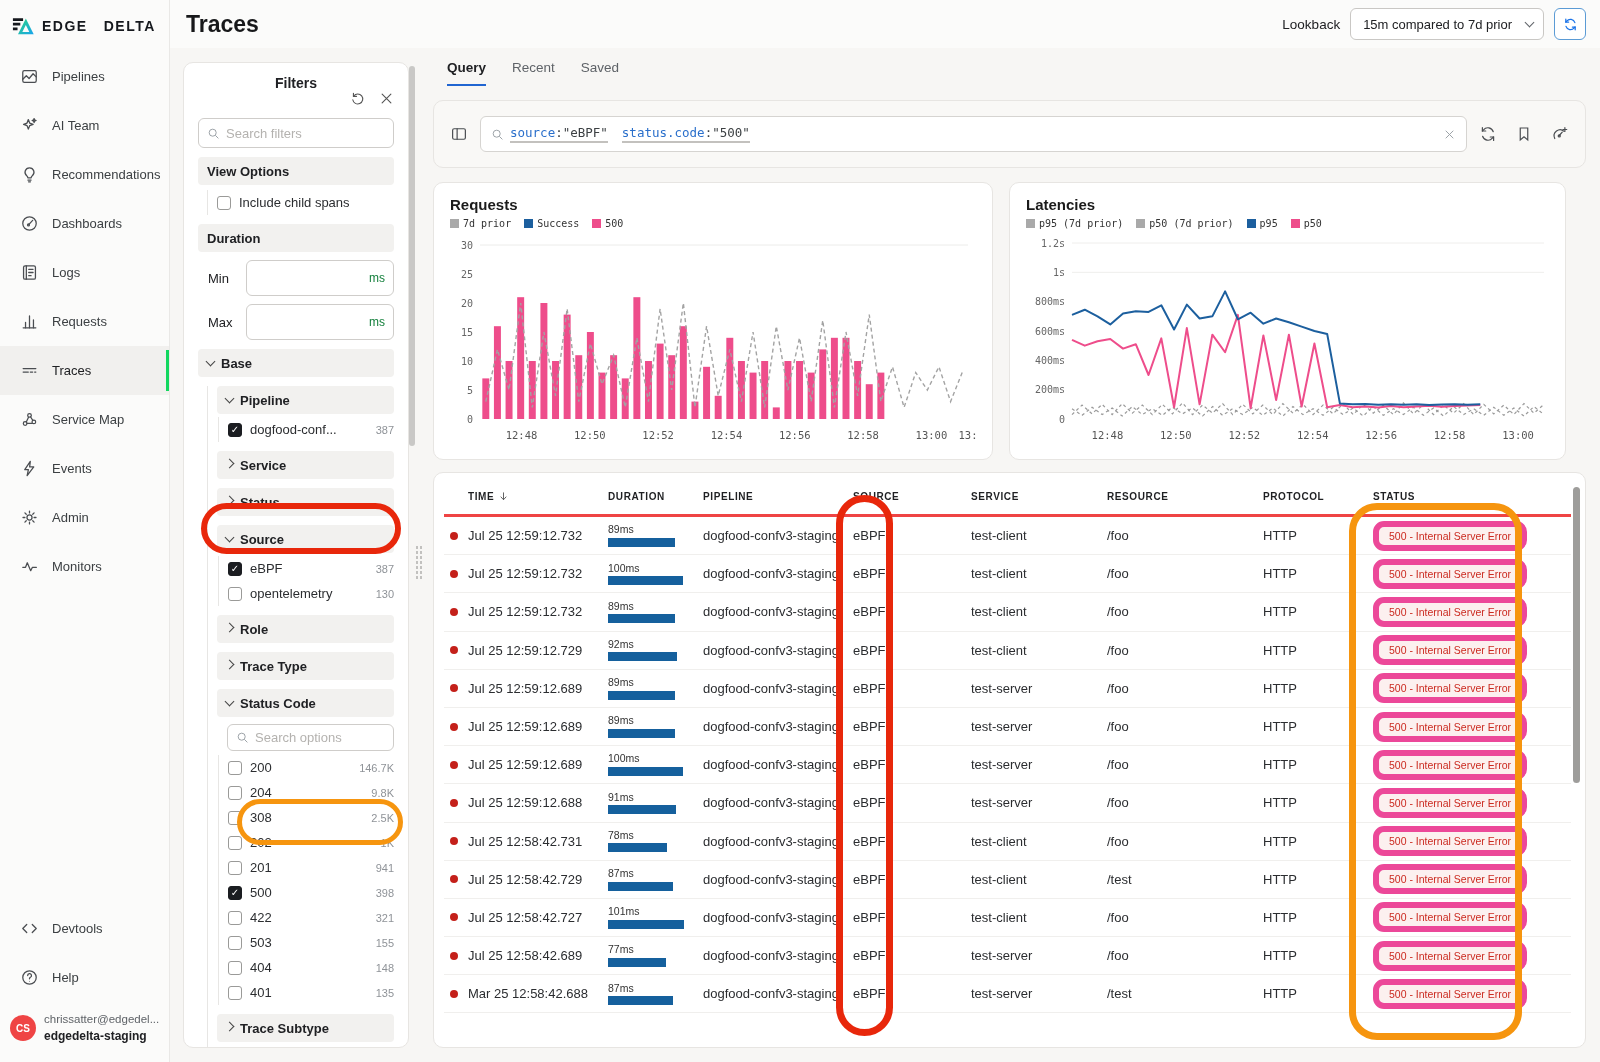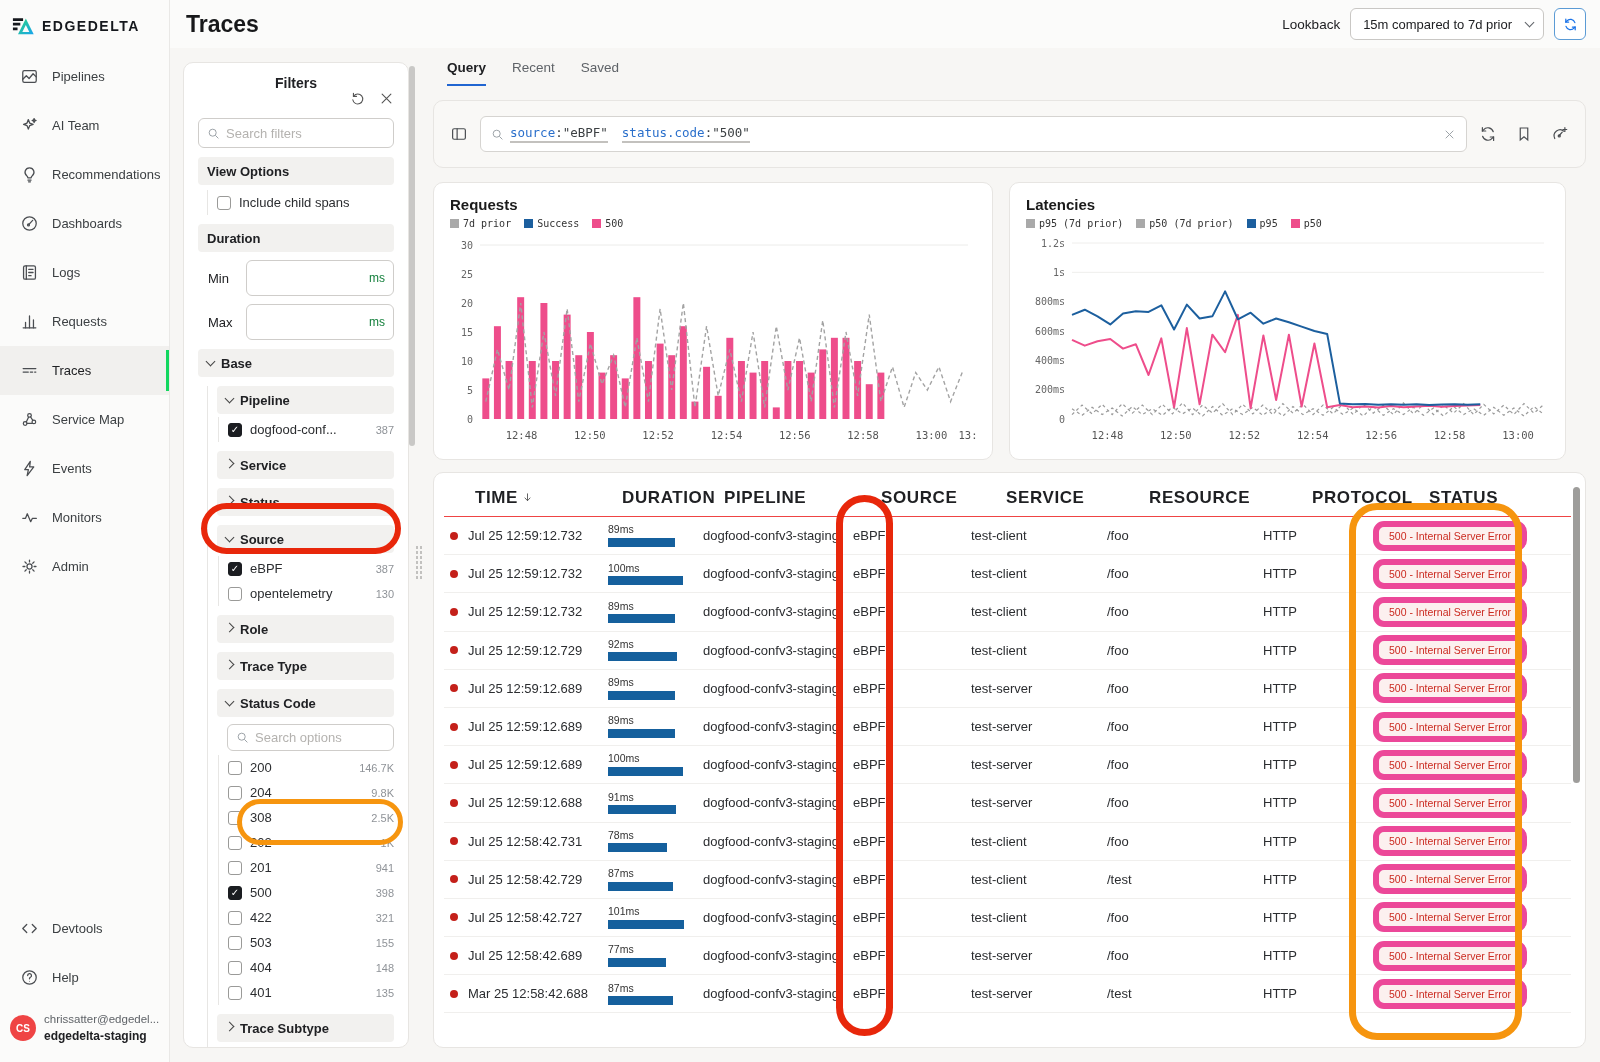"DELTA" span { margin-left: 0 -> 16px }
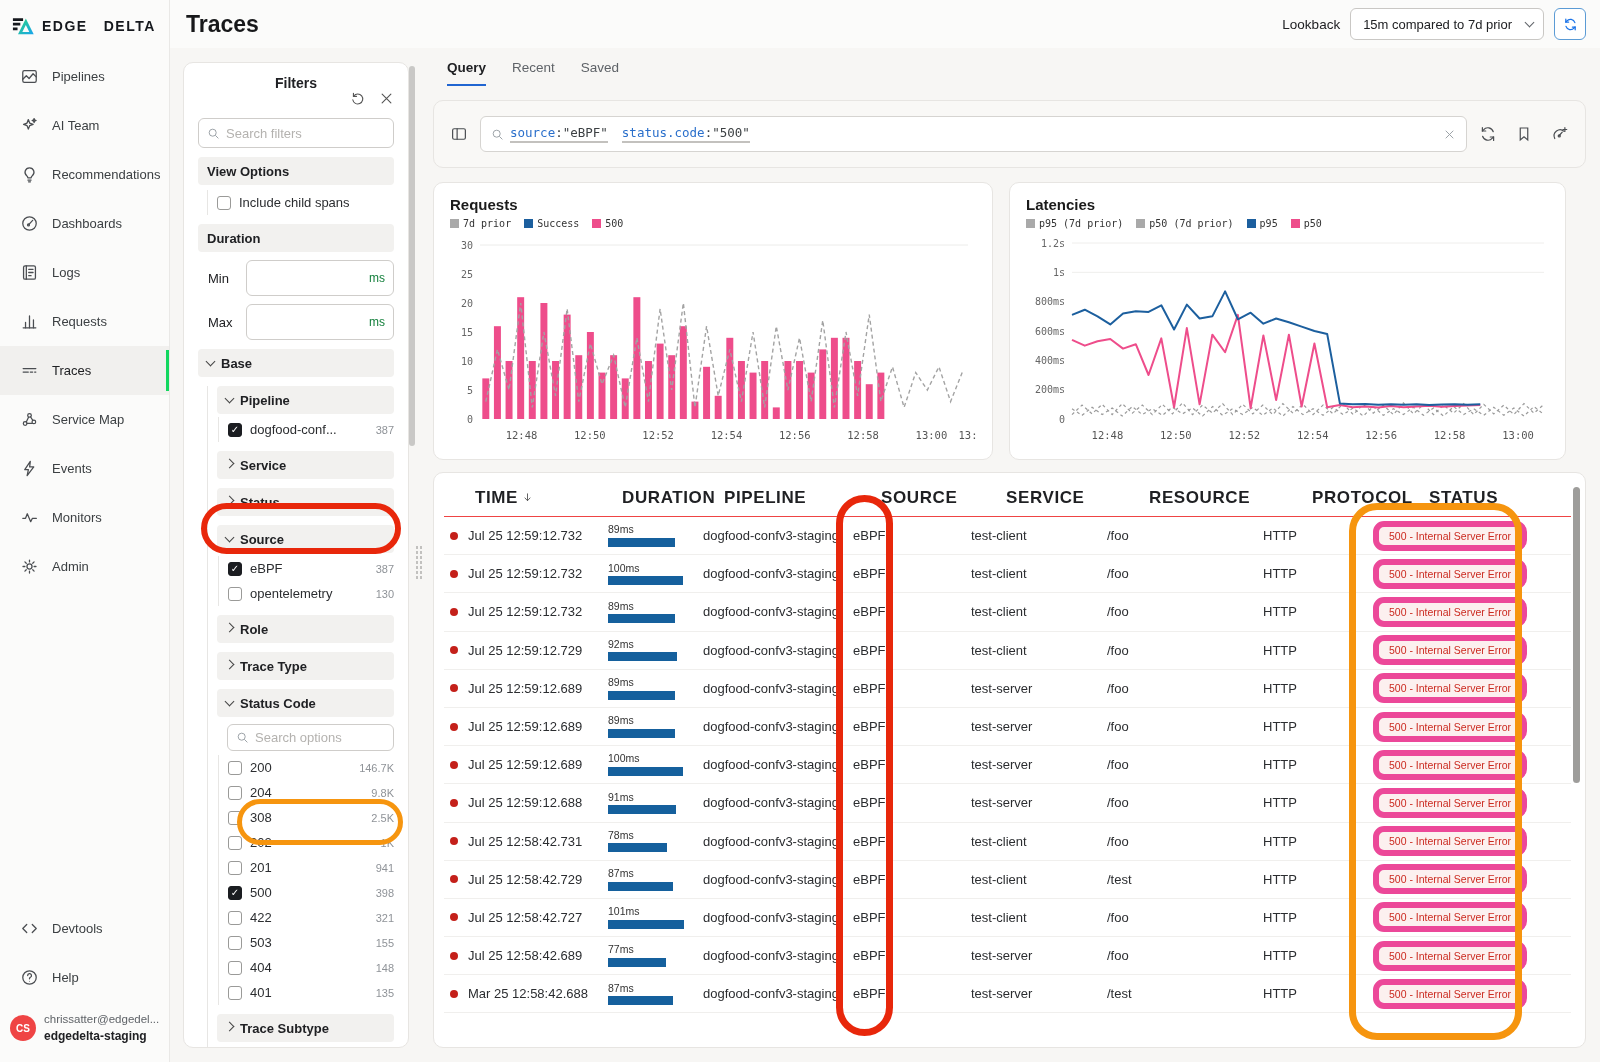"TIME" #thead { border-bottom: 1px solid #ef4444 -> 3px solid #ef4444; font-size: 17px -> 10px; gap: 7px -> none }
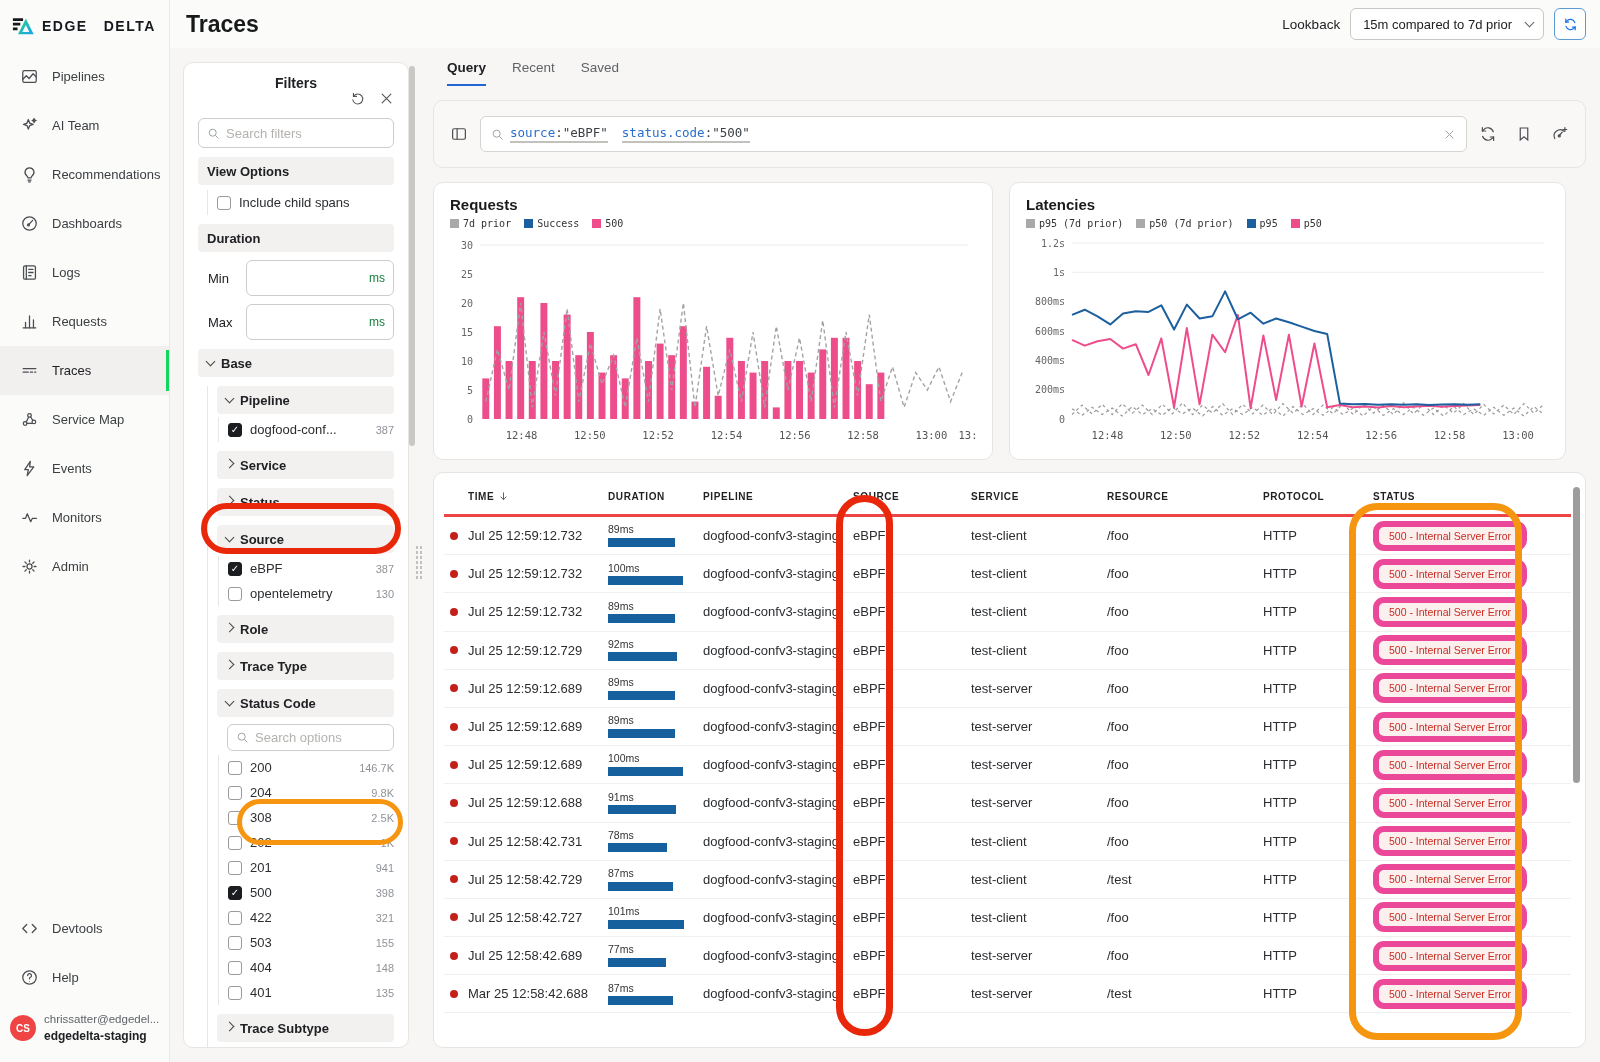"Monitors" div.nav-item { order: before "Admin" -> after "Admin" }
